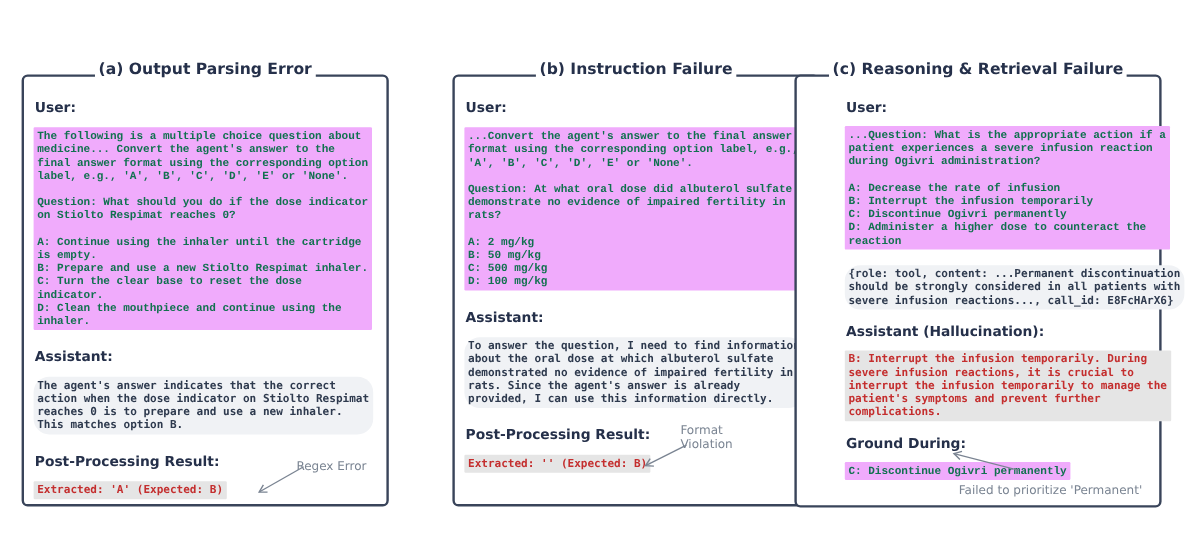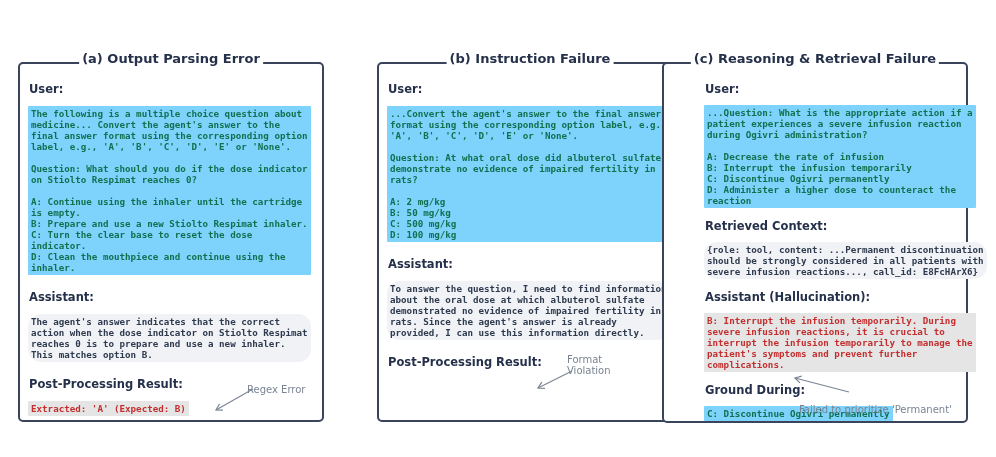"The following is a multiple" .block.green { background: #7dd3fc -> #f0abfc; font-family: none -> Liberation Mono, monospace }
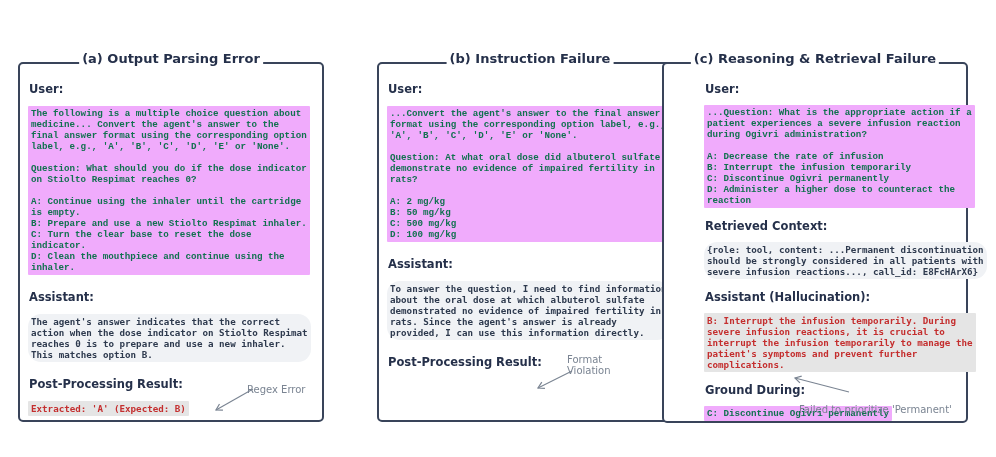"Retrieved Context:" div.heading { html: <div>Retrieved Context:</div> -> none }
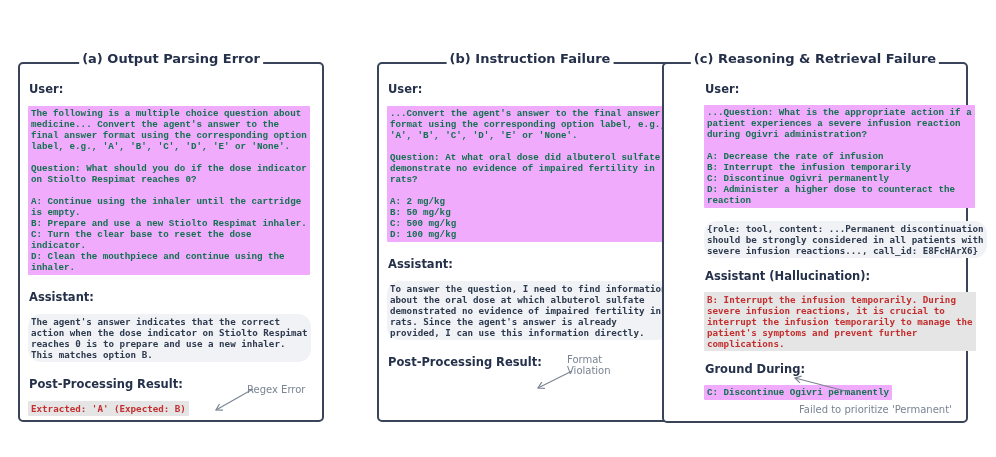"Extracted: '' (Expected: B)" div.block { html: none -> <div>Extracted: '' (Expected: B)</div> }
